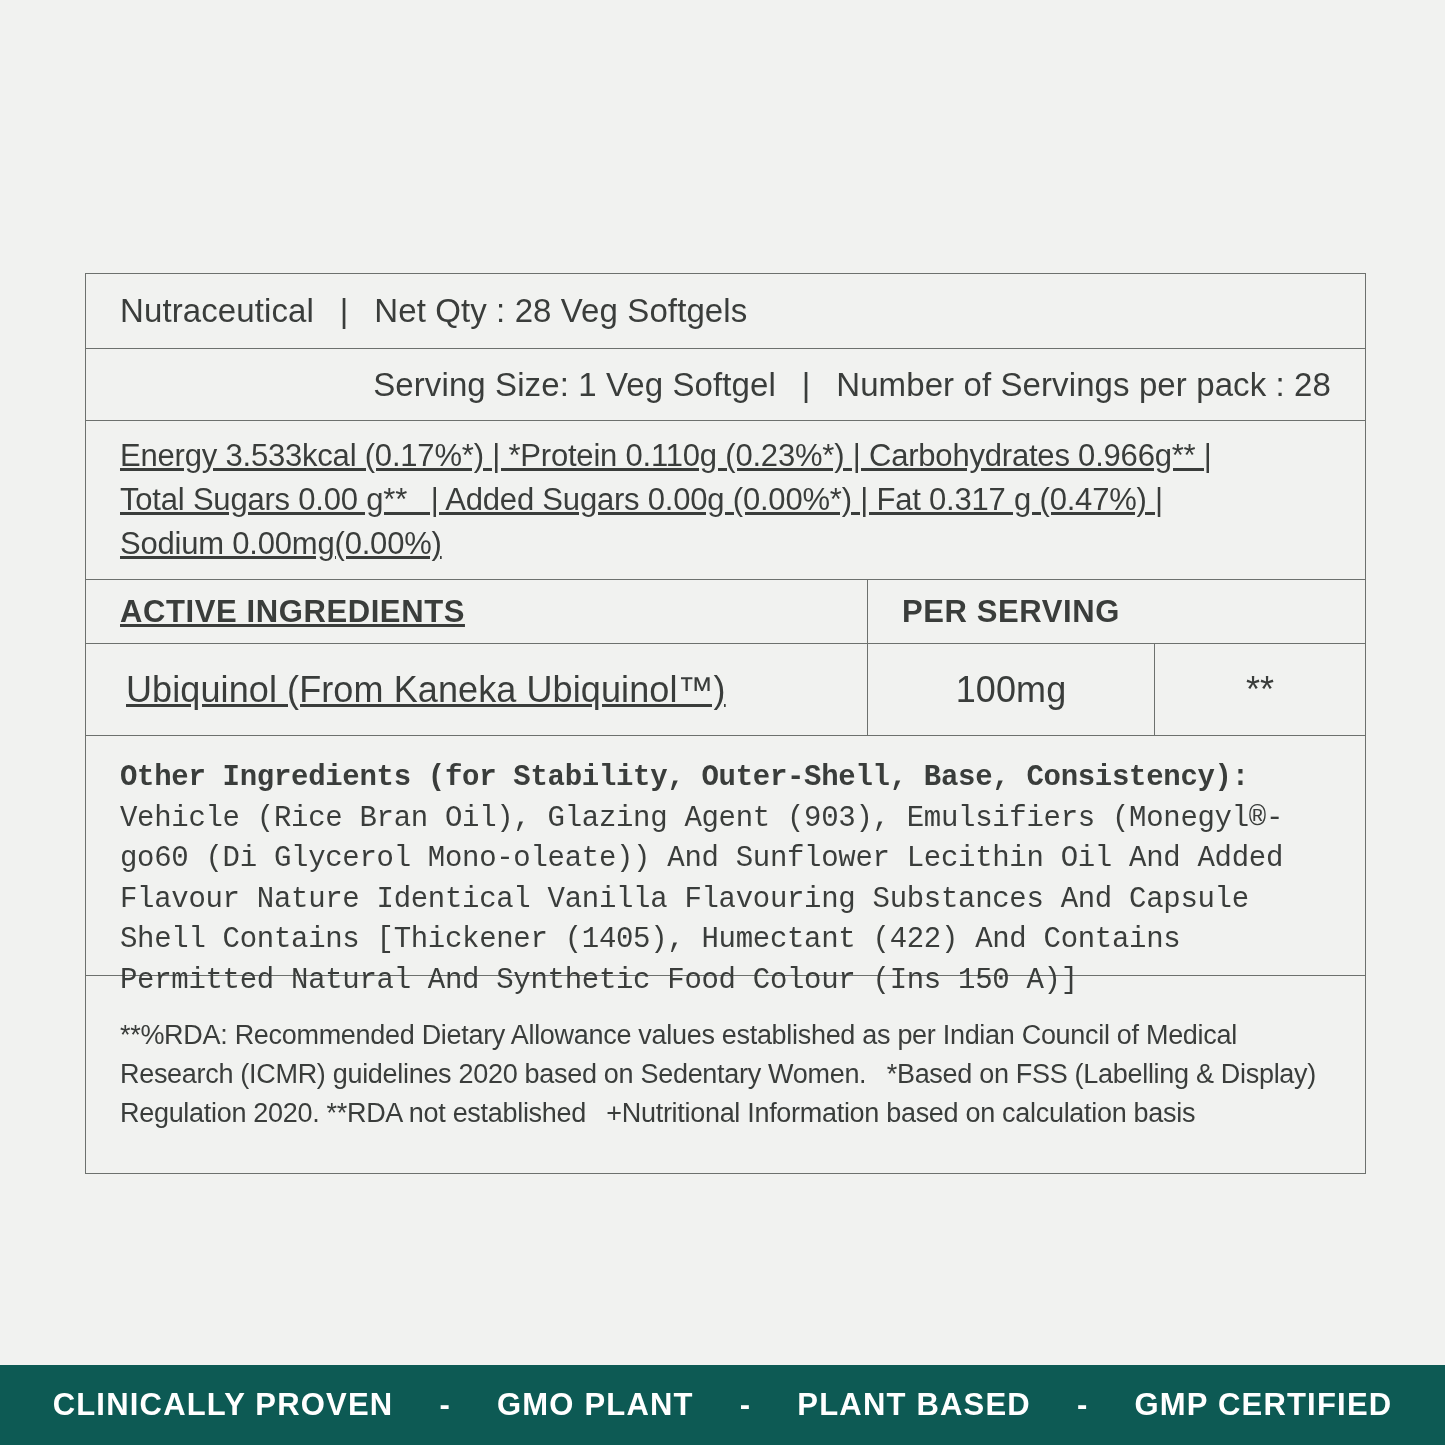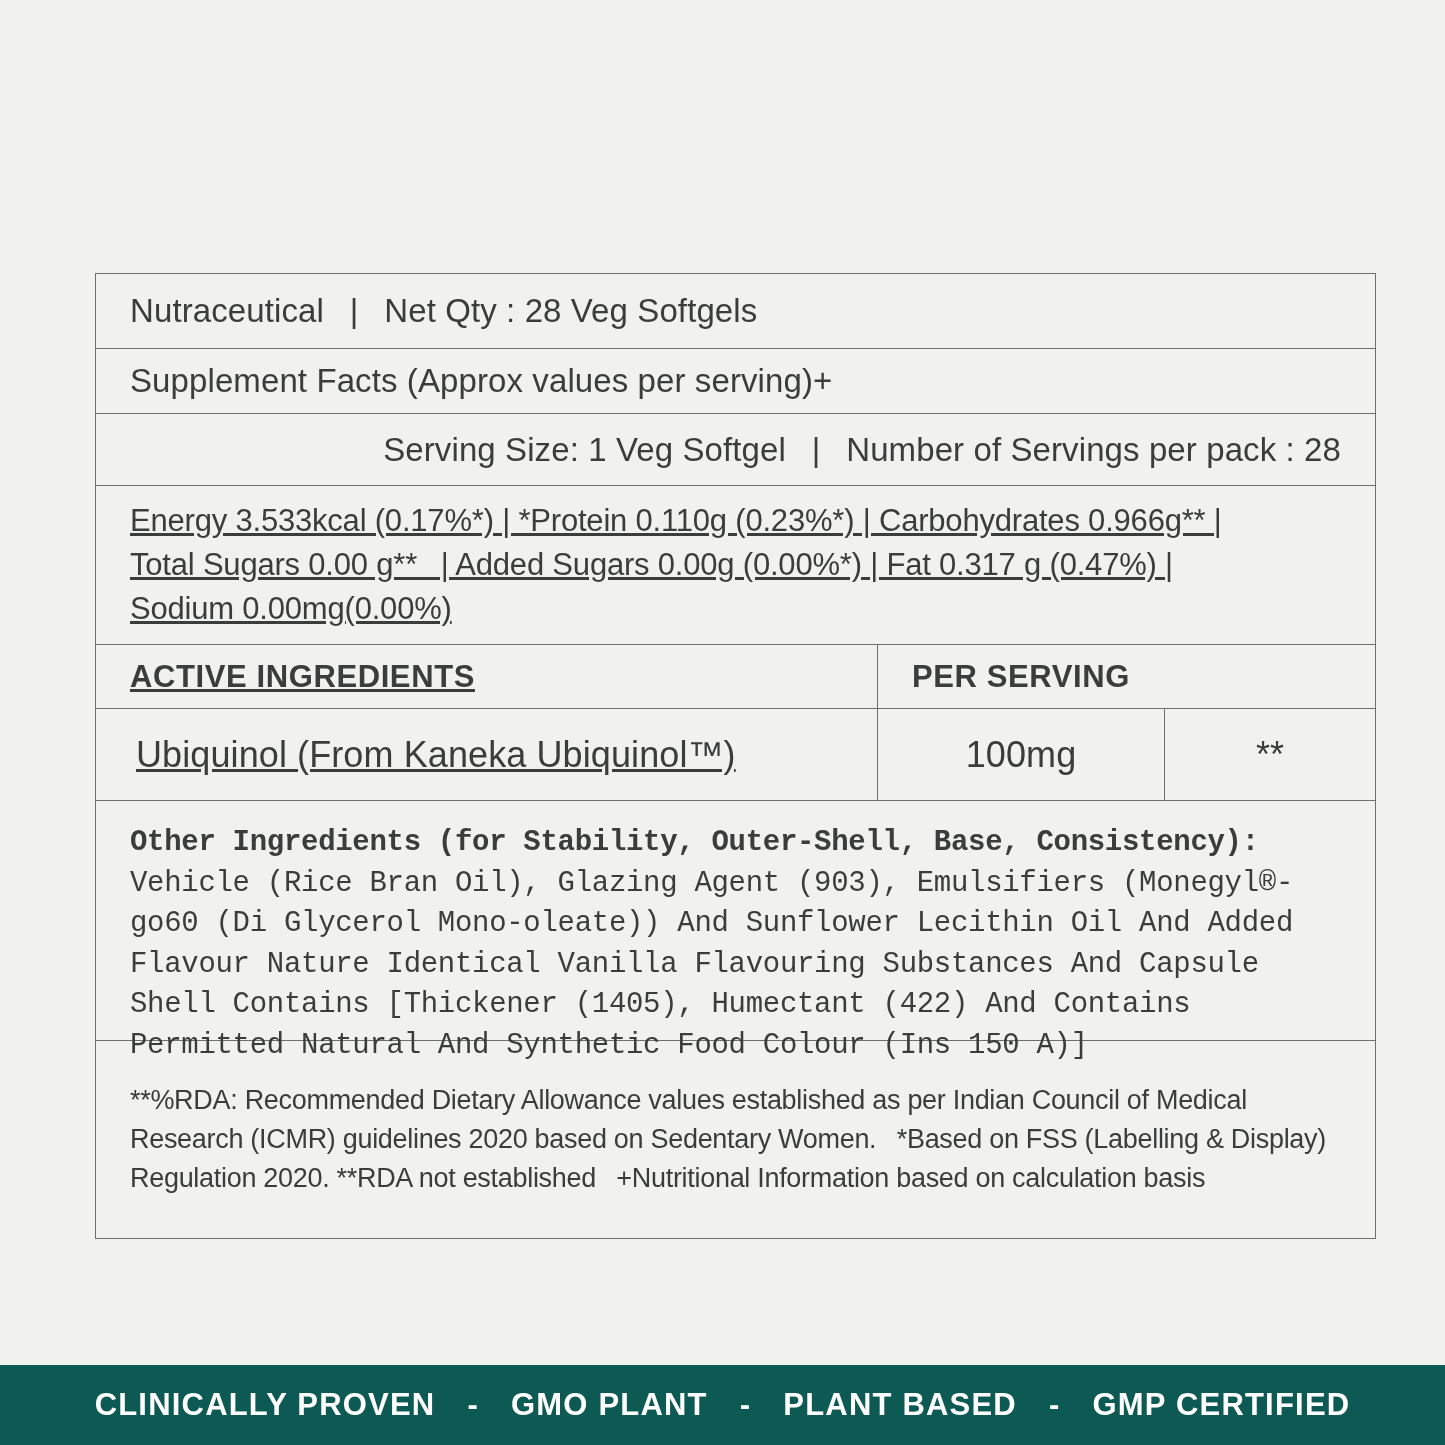"Nutraceutical | Net Qty :" .label-table { left: 95px -> 85px }
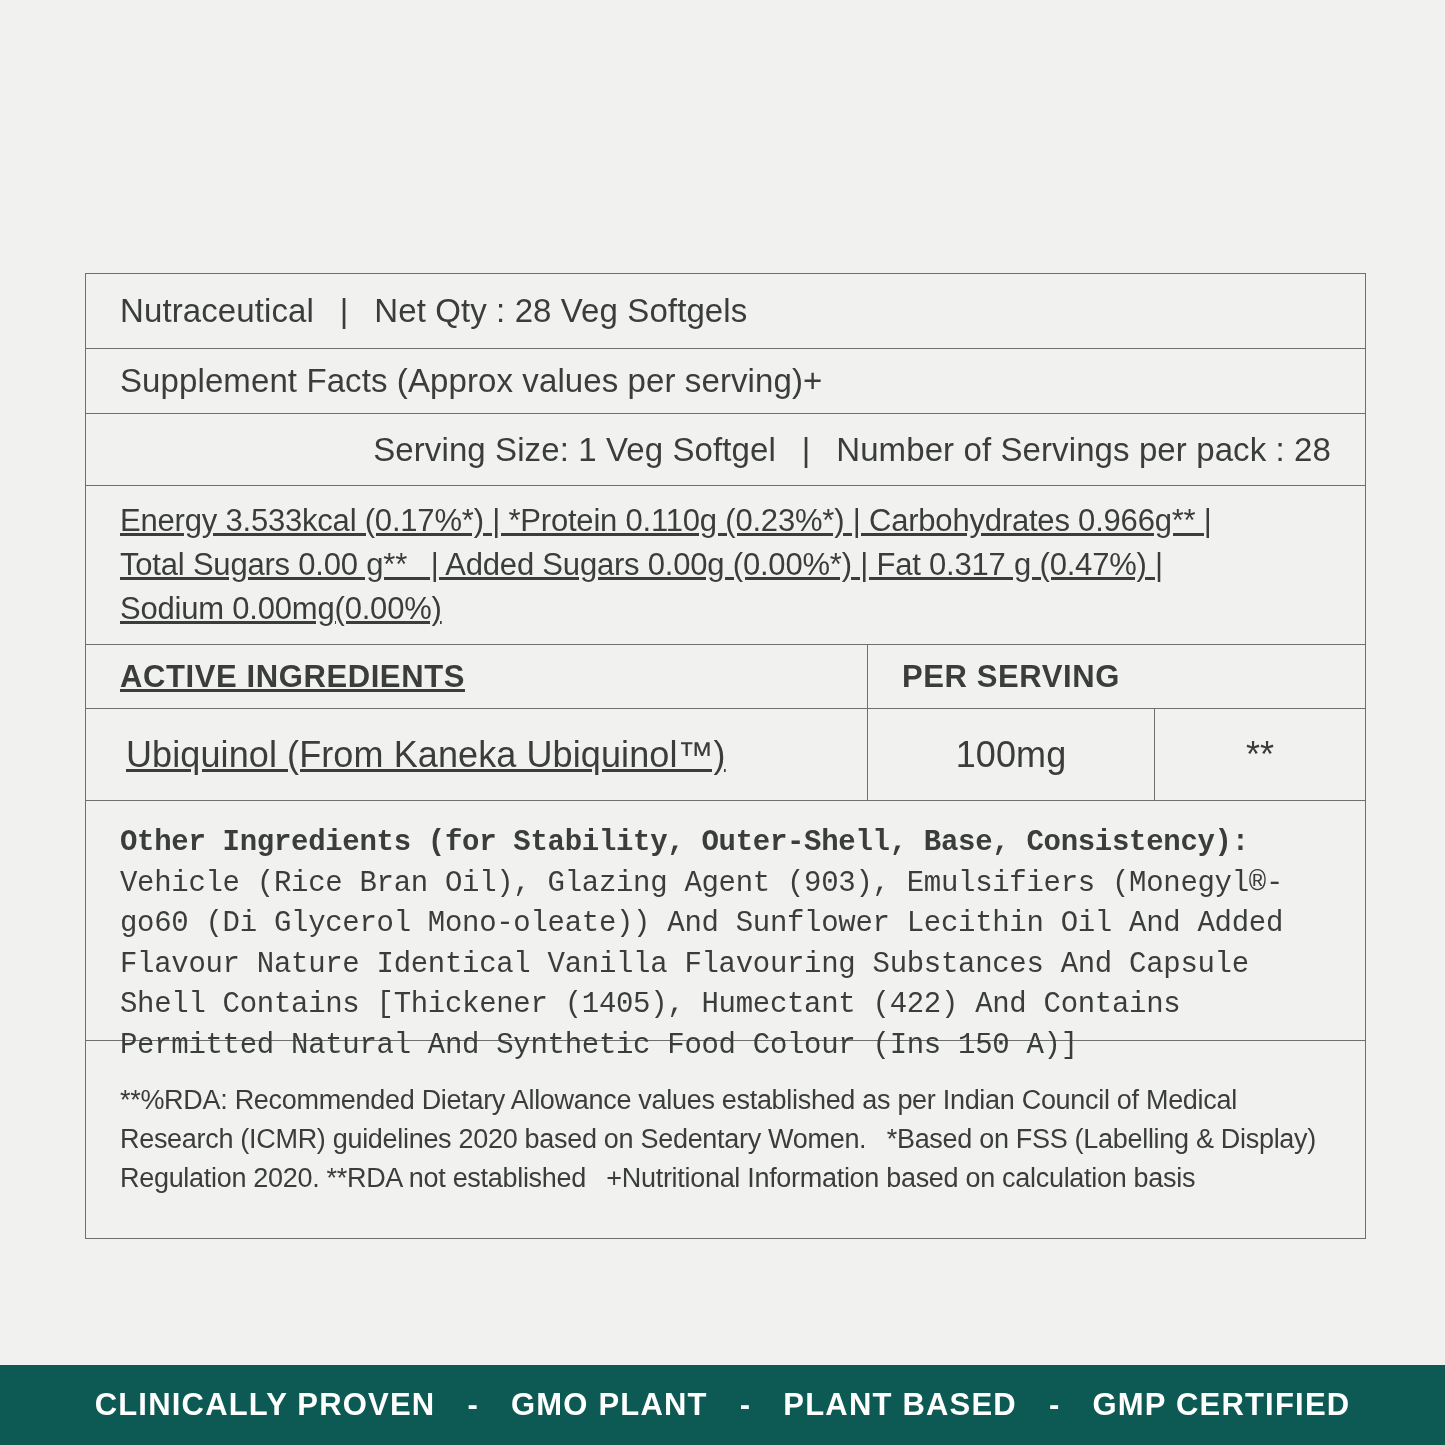"Supplement Facts (Approx values per" div.row { html: <div> <span>Supplement Facts (Approx values per serving)+</span> </div> -> none }
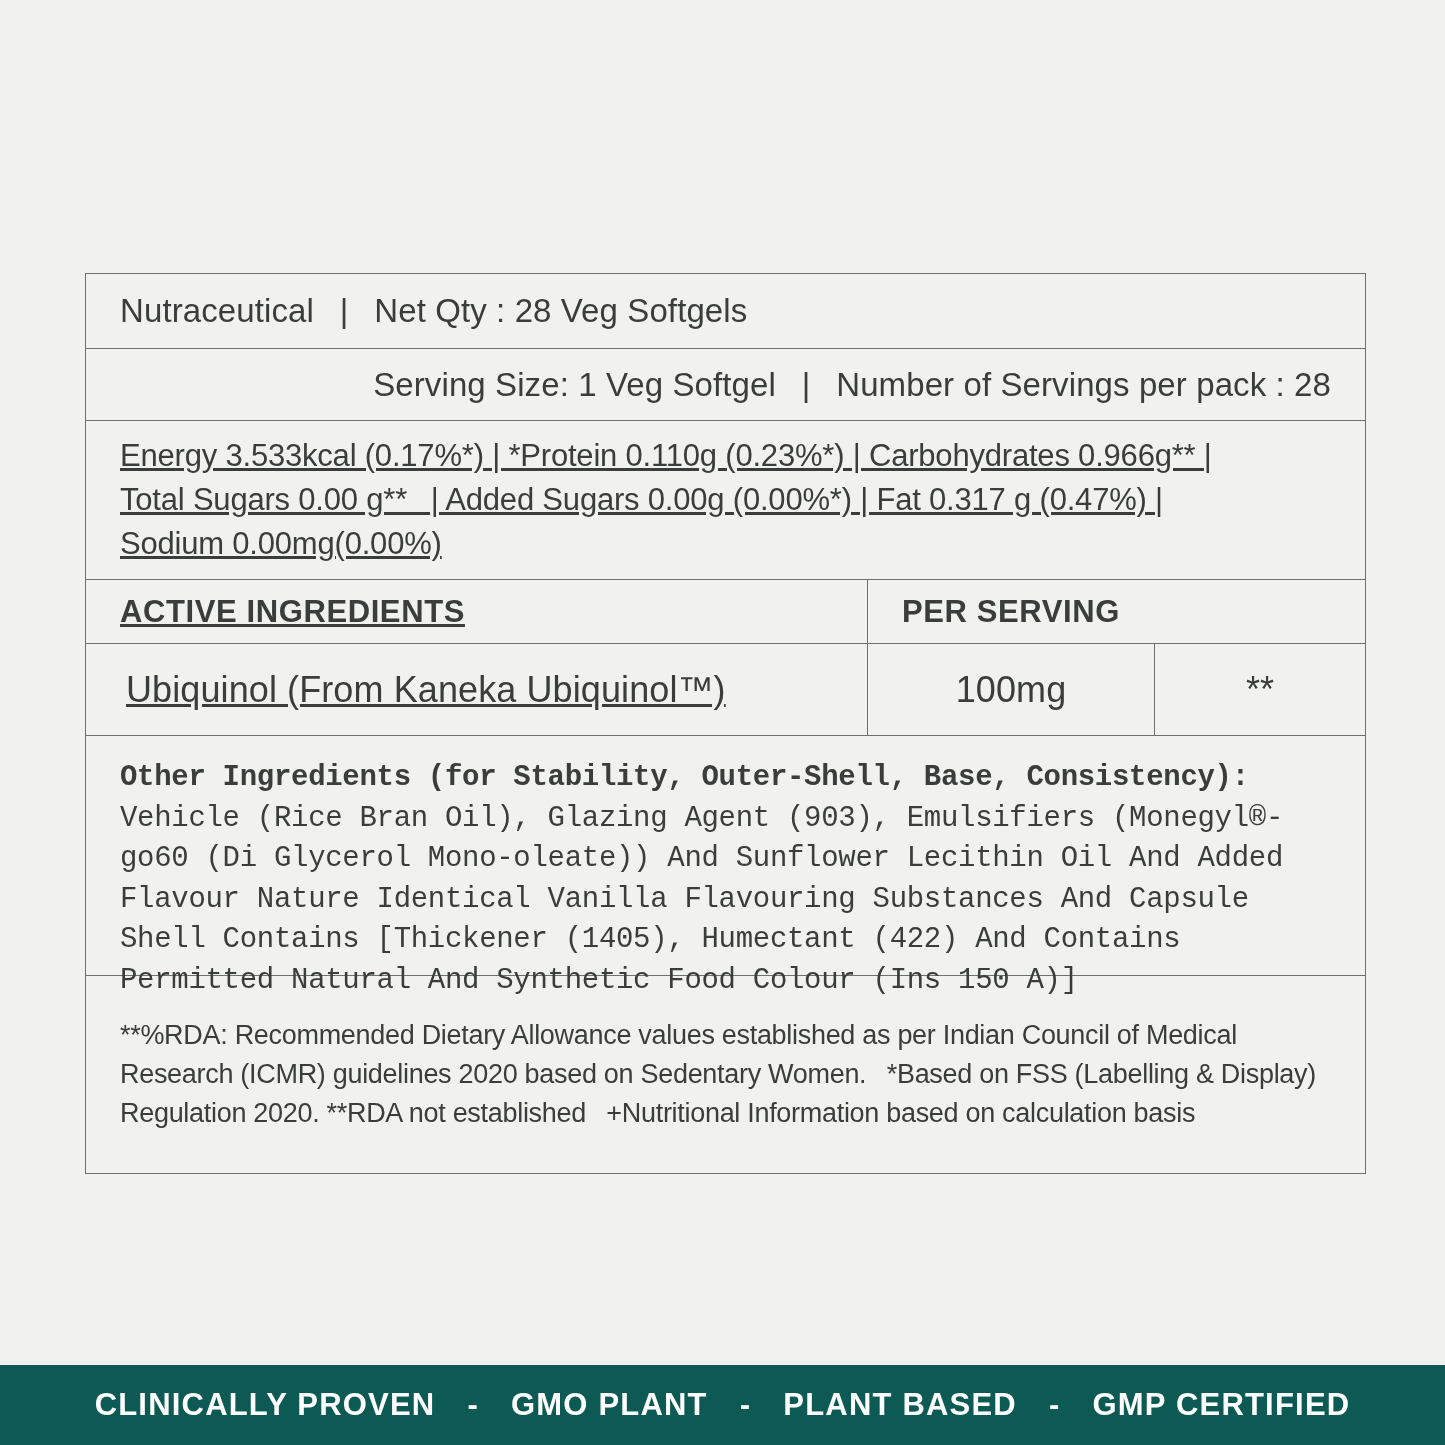"CLINICALLY PROVEN" .footer-bar { gap: 32px -> 46px }
